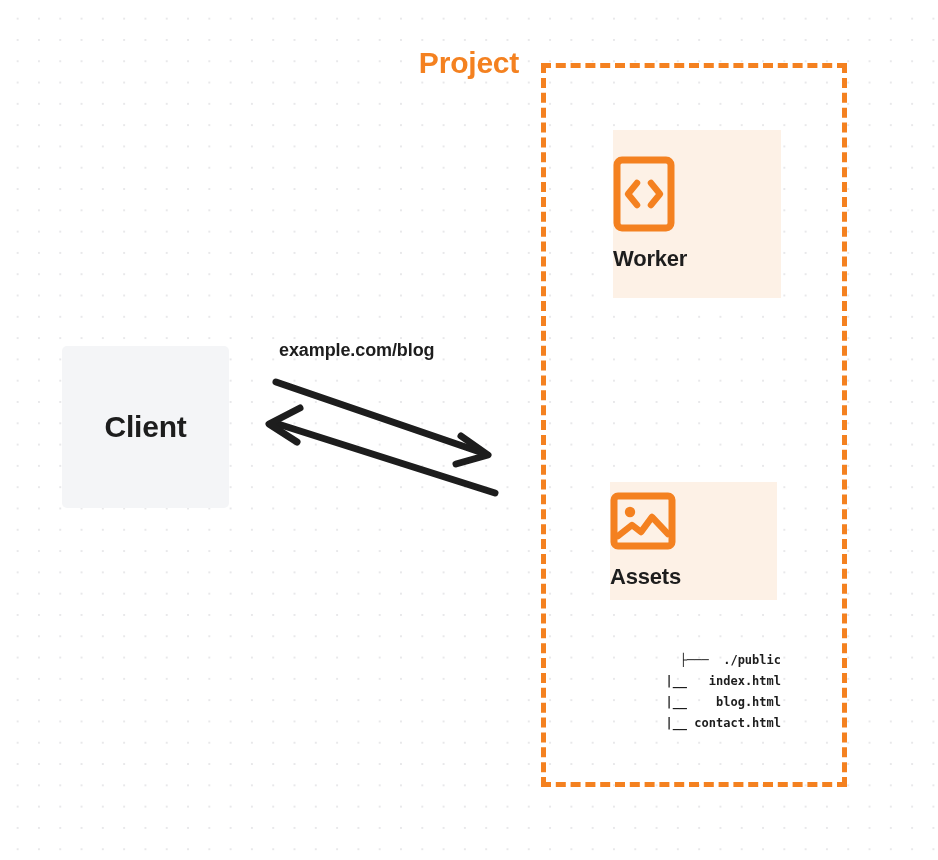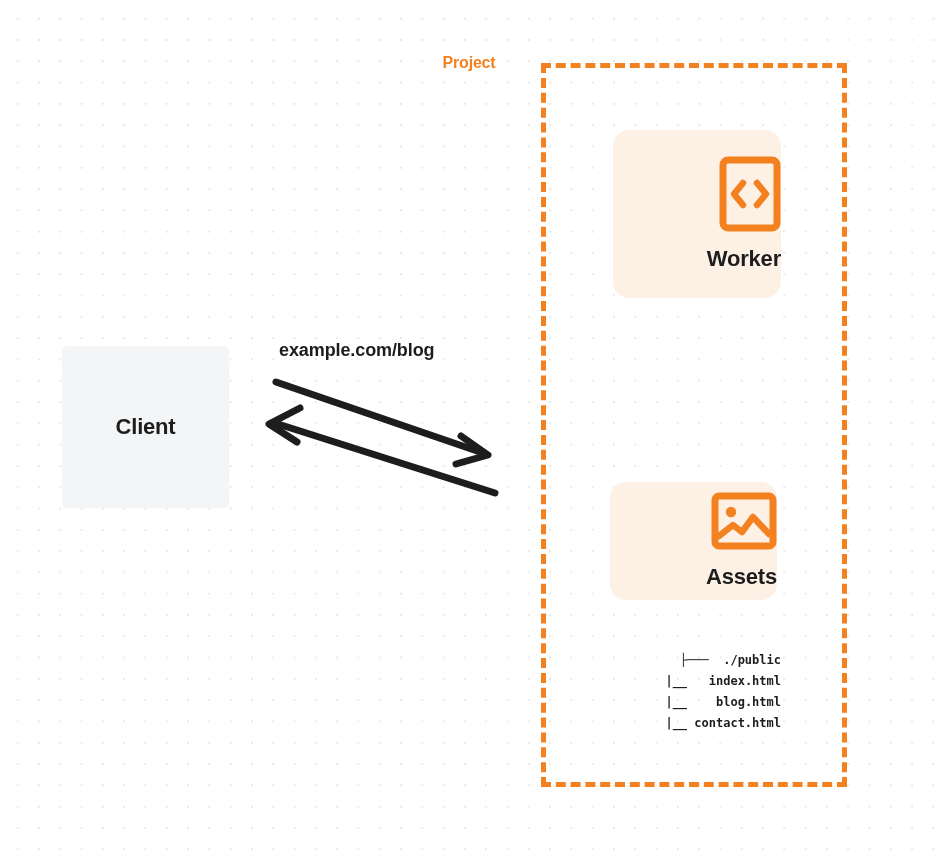"Project" #project-label { font-size: 16px -> 30px }
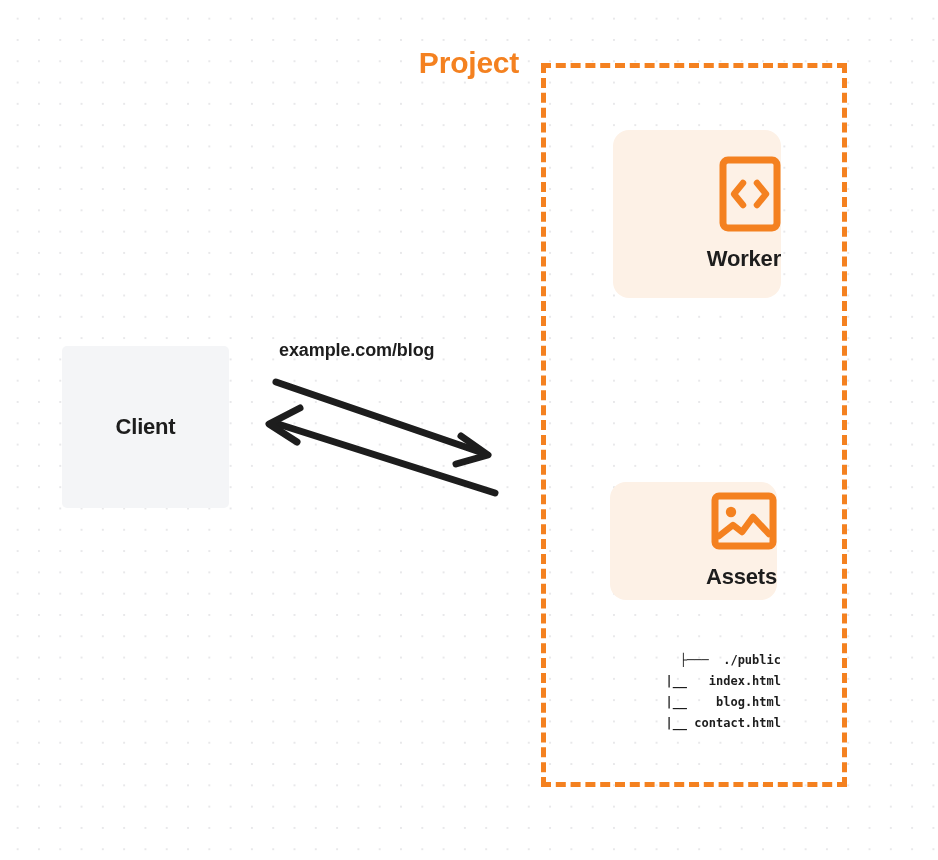"Worker" .service-card { align-items: flex-end -> flex-start; border-radius: 16px -> 0 }
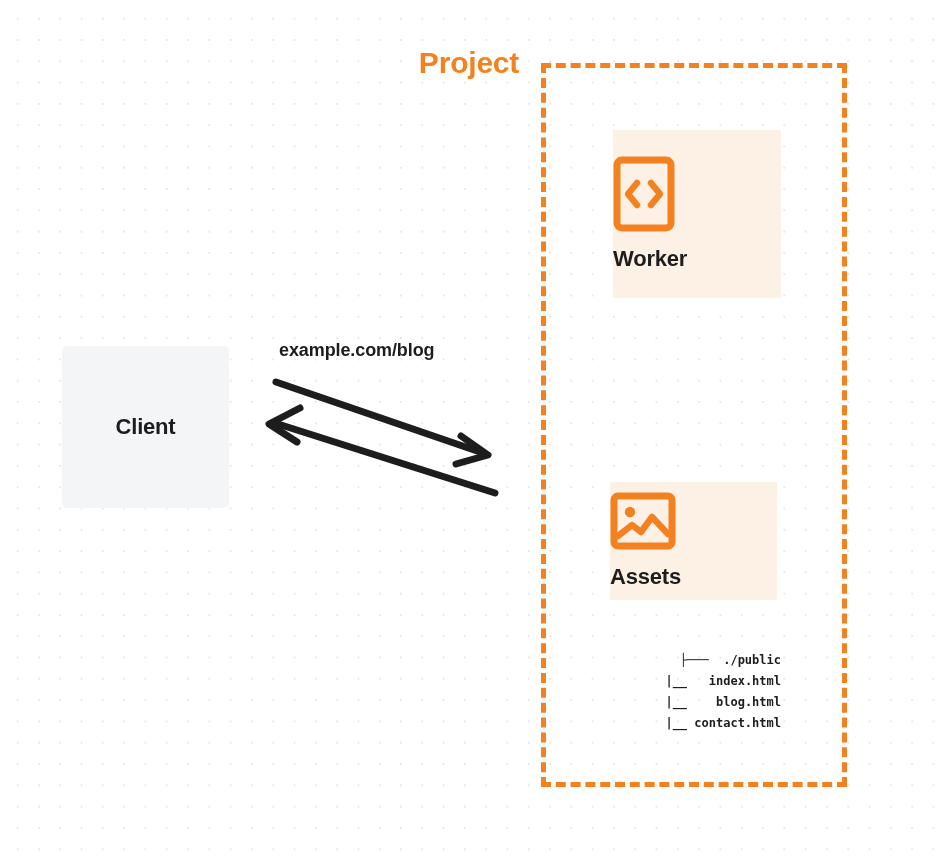"Client" #client-node .node-label { font-size: 22px -> 30px }
